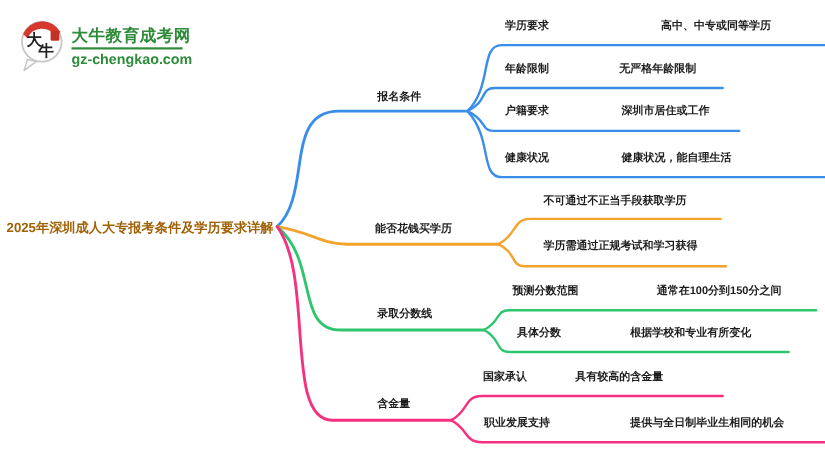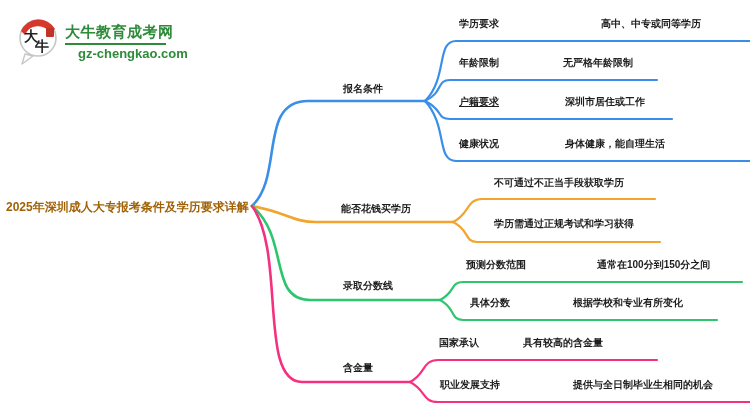"gz-chengkao.com" .logo-url { margin-left: 13px -> none }
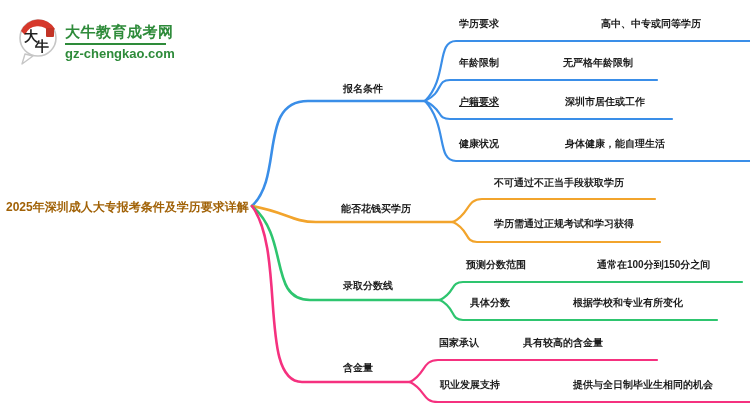"户籍要求" .b0r2-l { text-decoration: underline -> none }
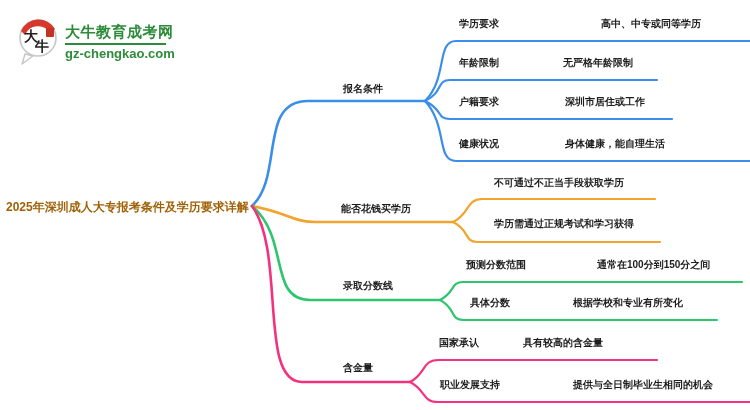"身体健康，能自理生活" div.txt { text: 身体健康 -> 健康状况 }
